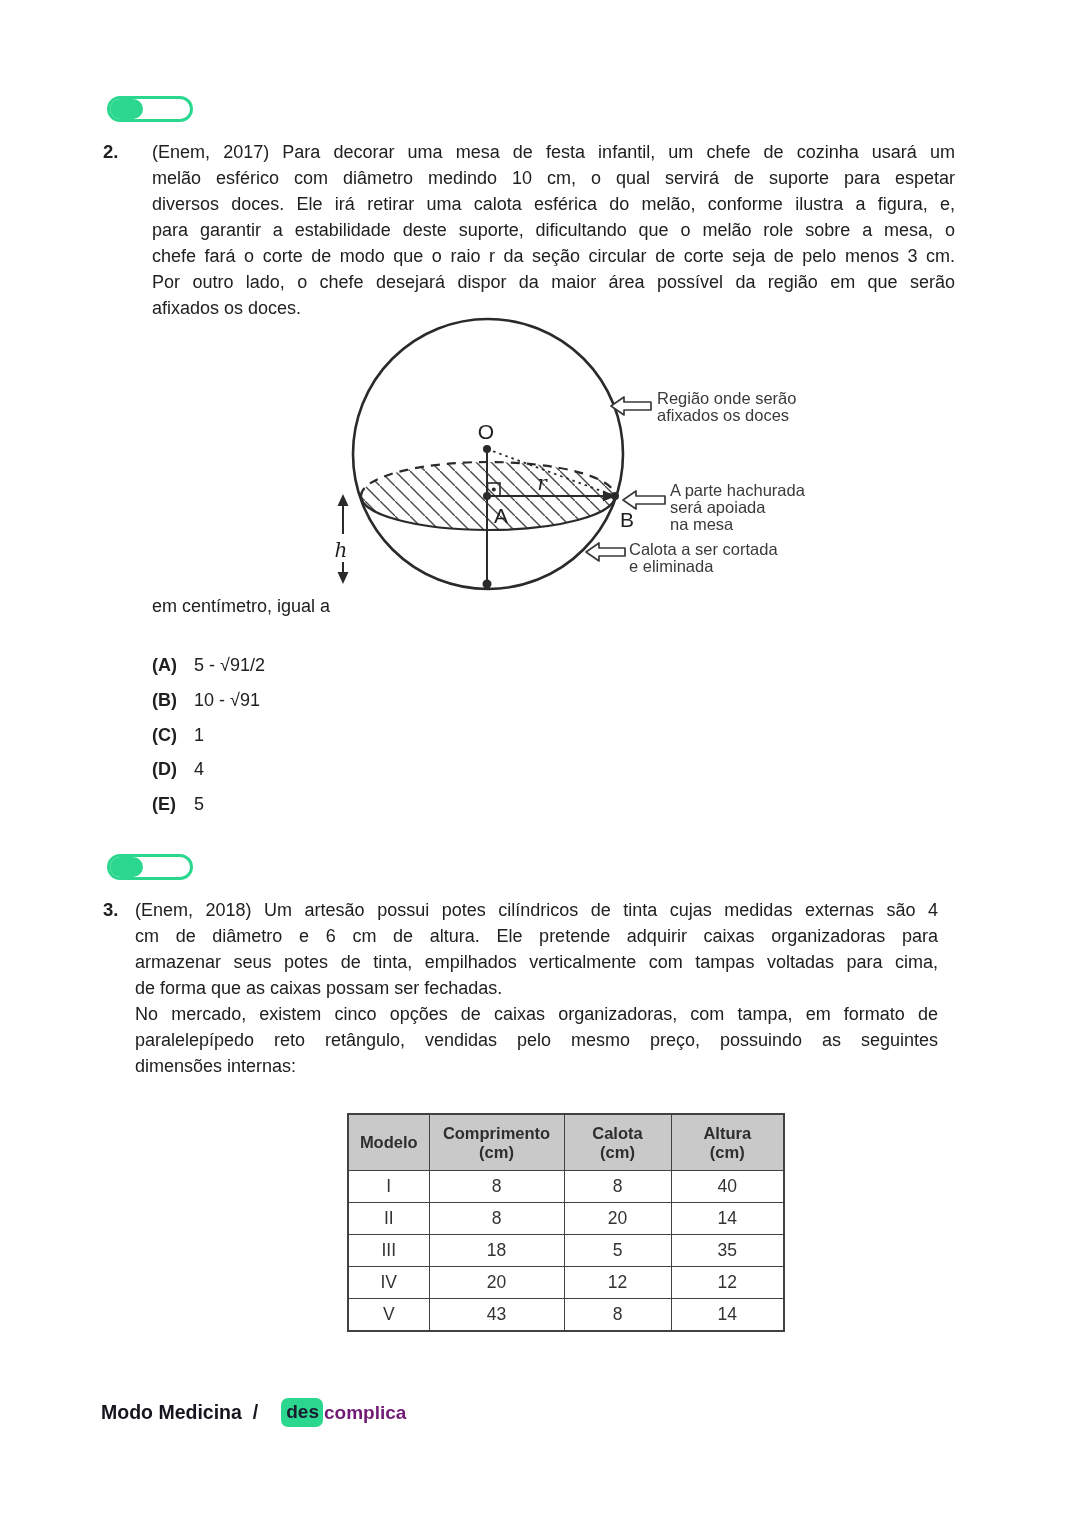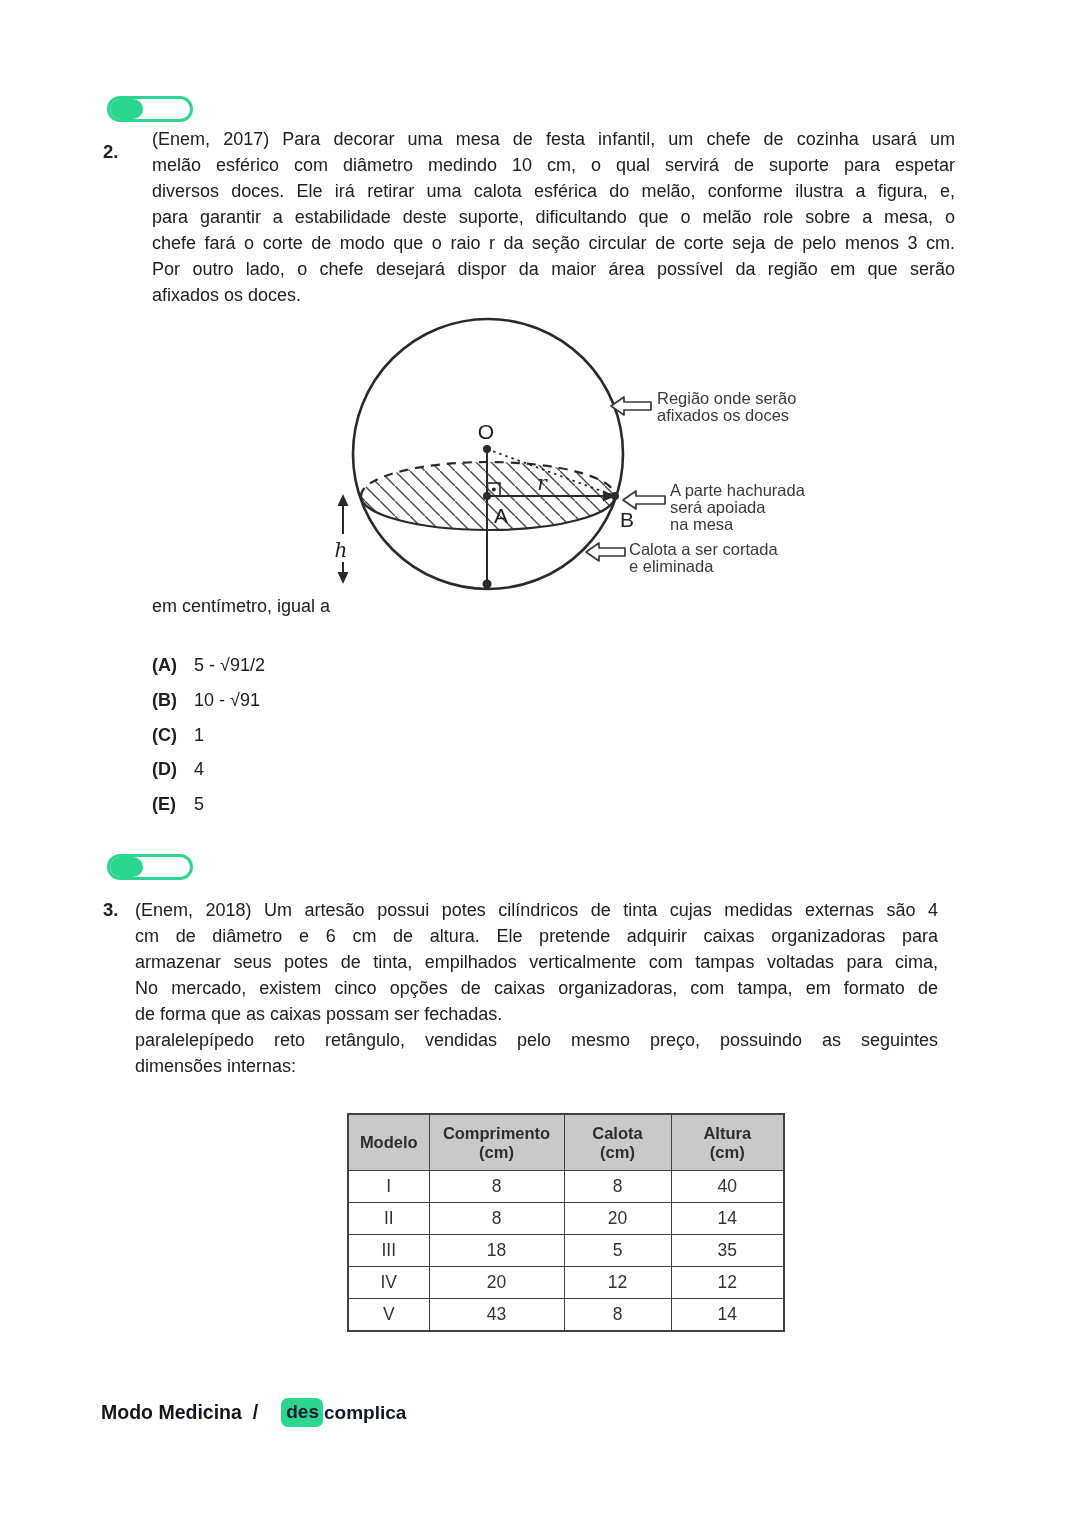"(Enem, 2017) Para decorar uma" div.abs { top: 126px -> 139px }
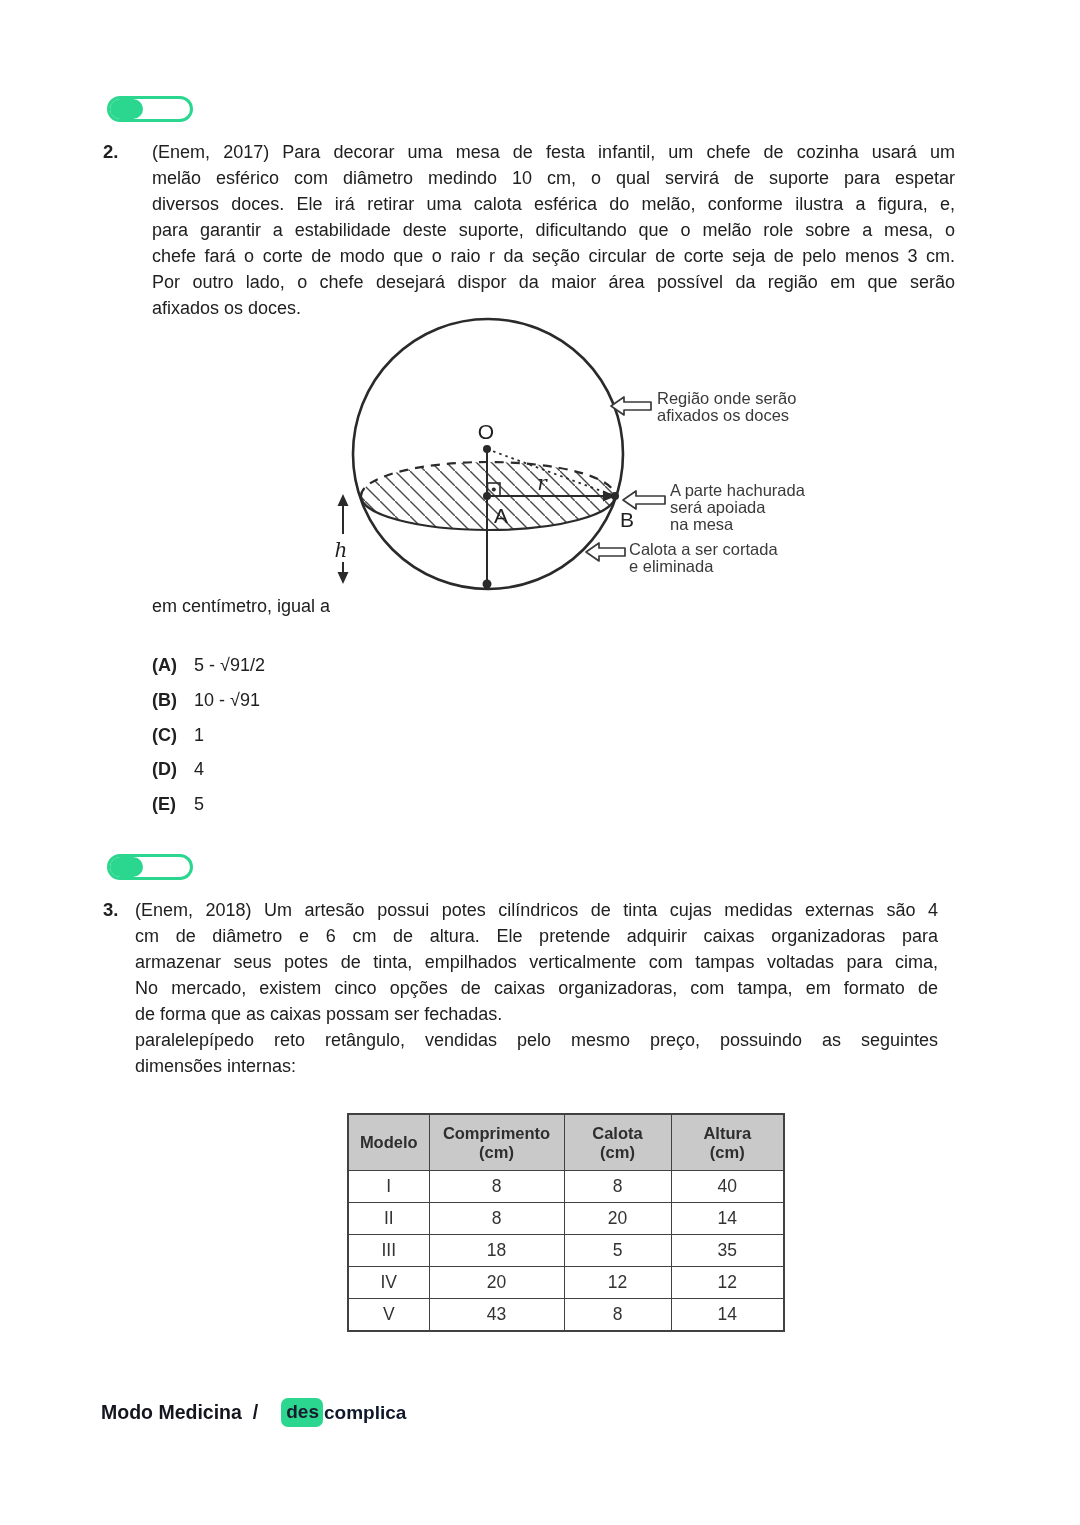"No mercado, existem cinco opções" div.jline { order: before "de forma que as caixas" -> after "de forma que as caixas" }
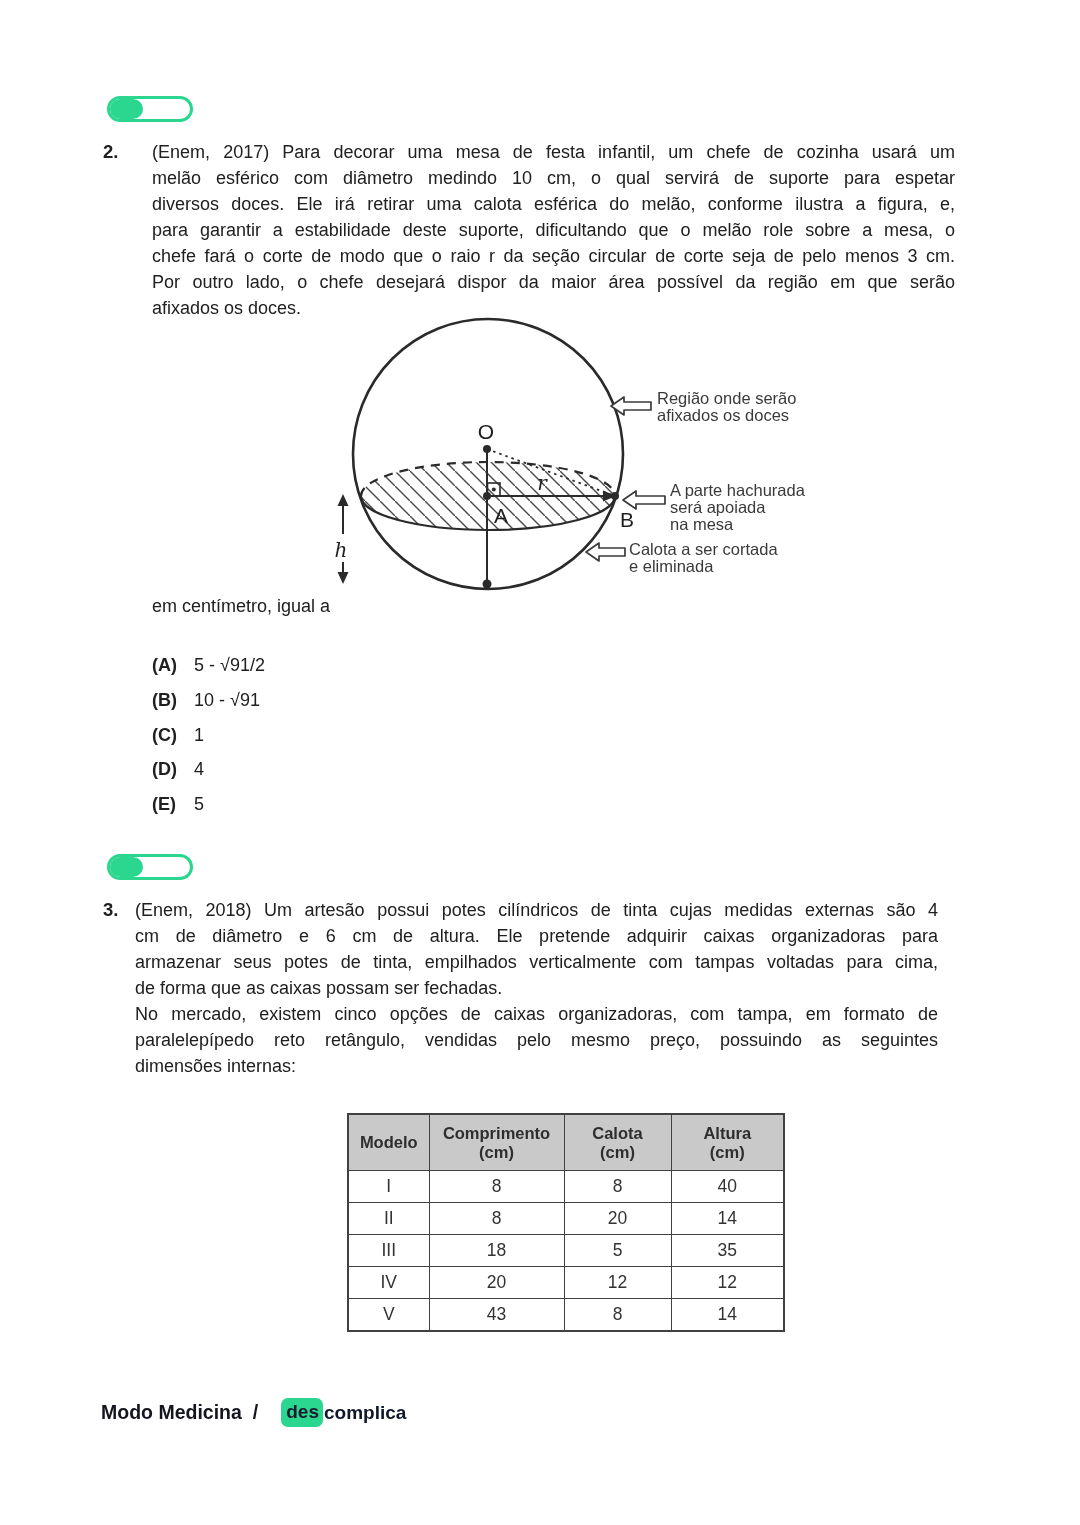"complica" .logo-rest { color: #0f172a -> #701a75 }
